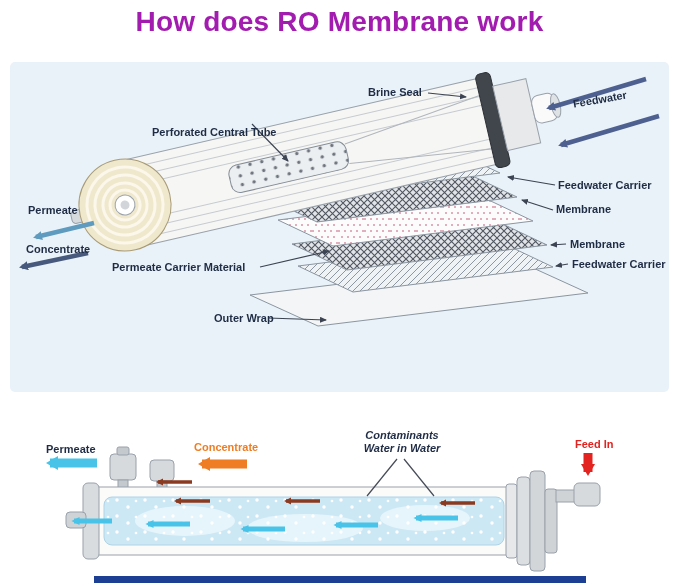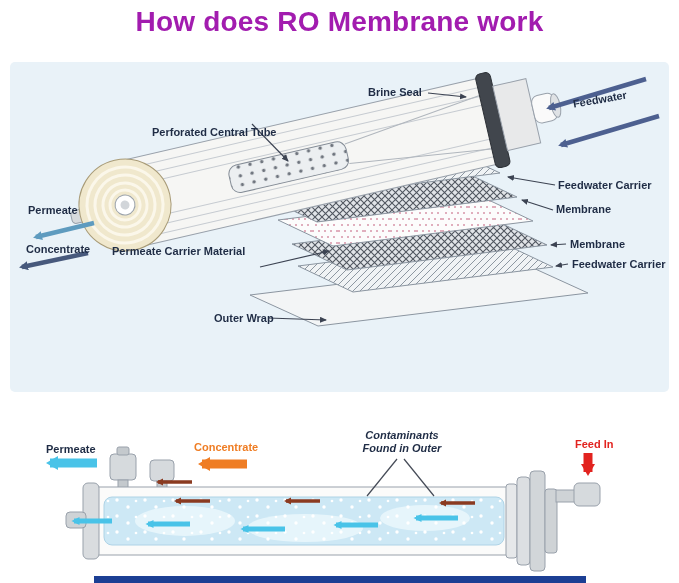"Permeate Carrier Material" div.lbl { top: 245px -> 261px }
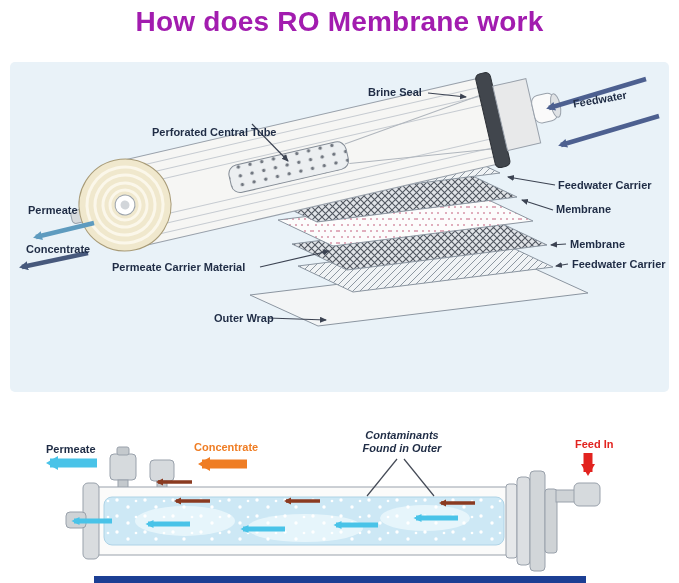"Found in Outer" div { text: Found in Outer -> Water in Water }
